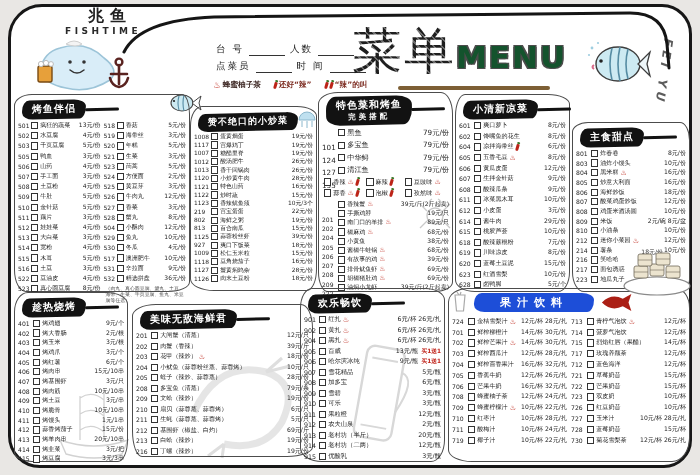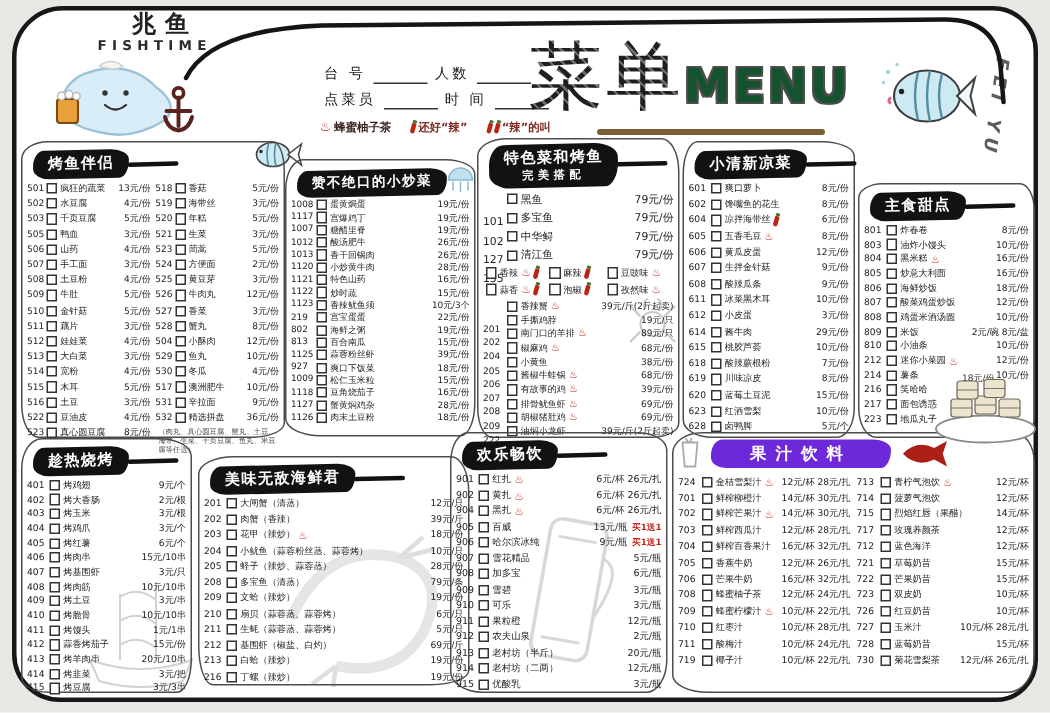"102" span.no { text: 102 -> 124 }
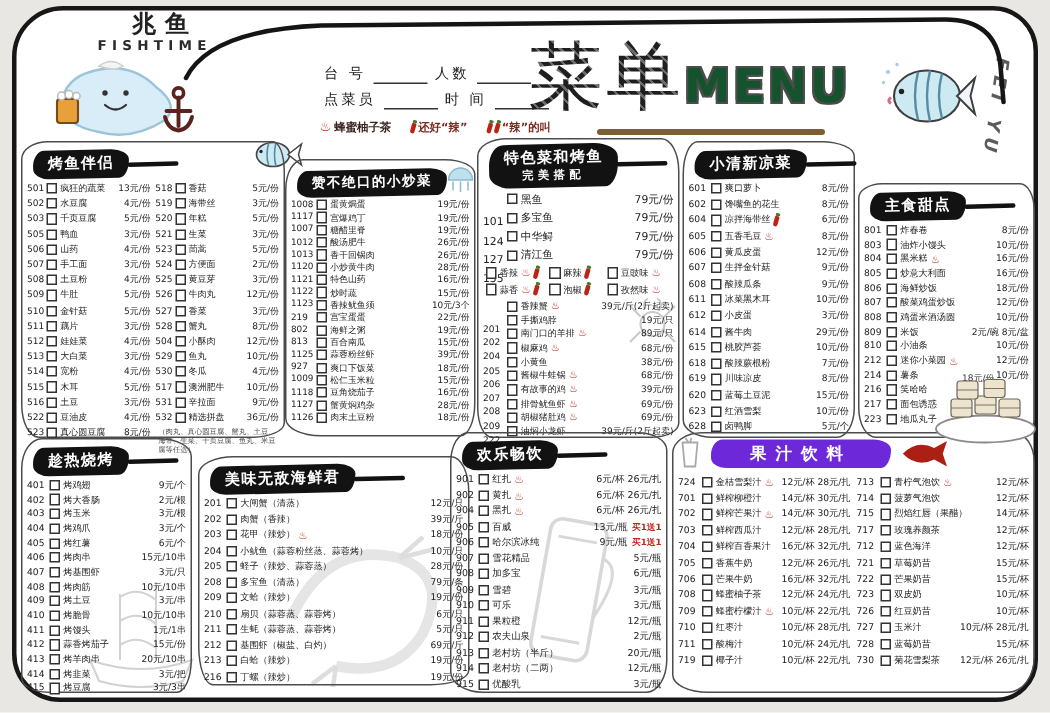"果汁饮料" .s9hdr .bar { background: #6d28d9 -> #1d4ed8 }
